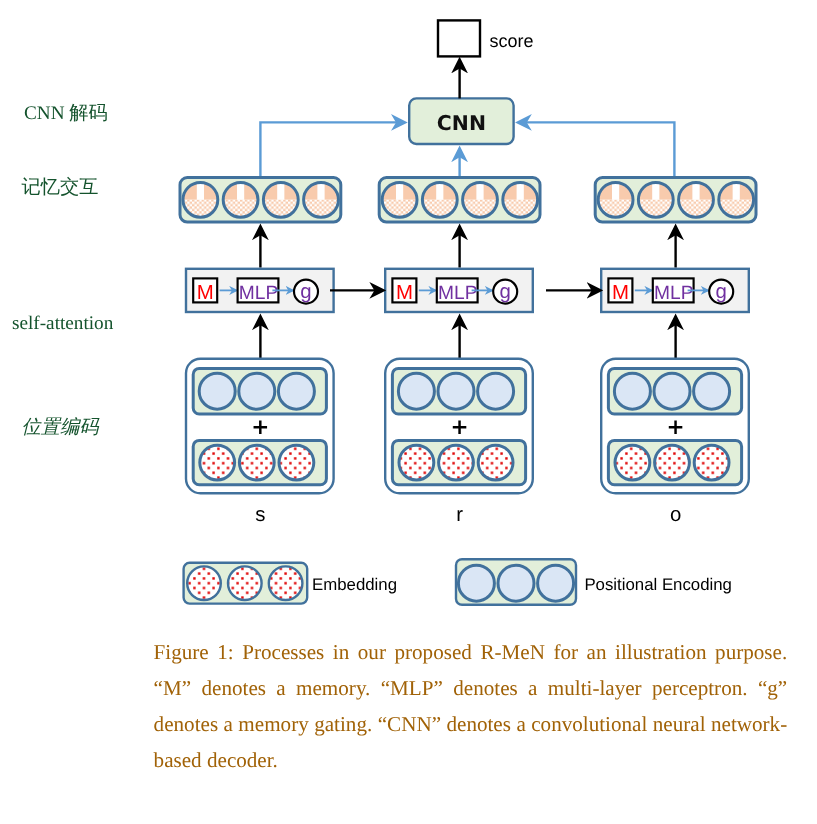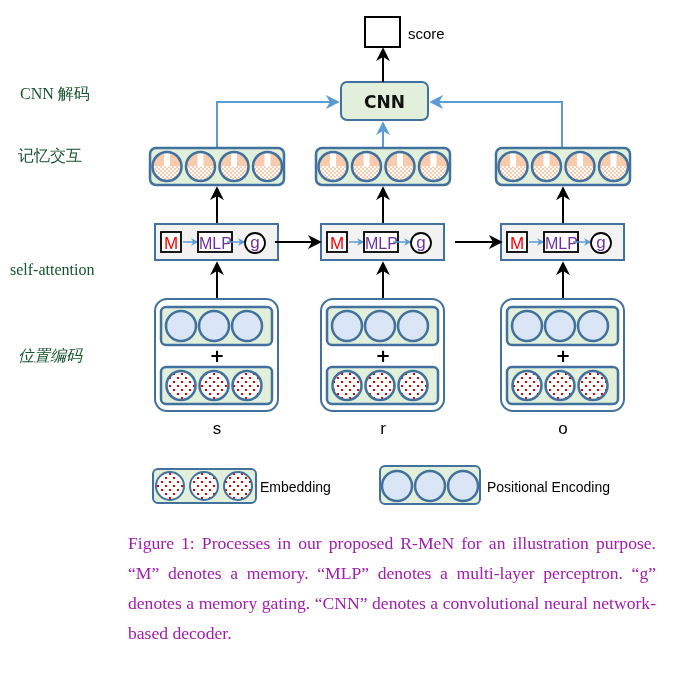"Figure 1: Processes in our" .caption { color: #a21caf -> #a16207 }
